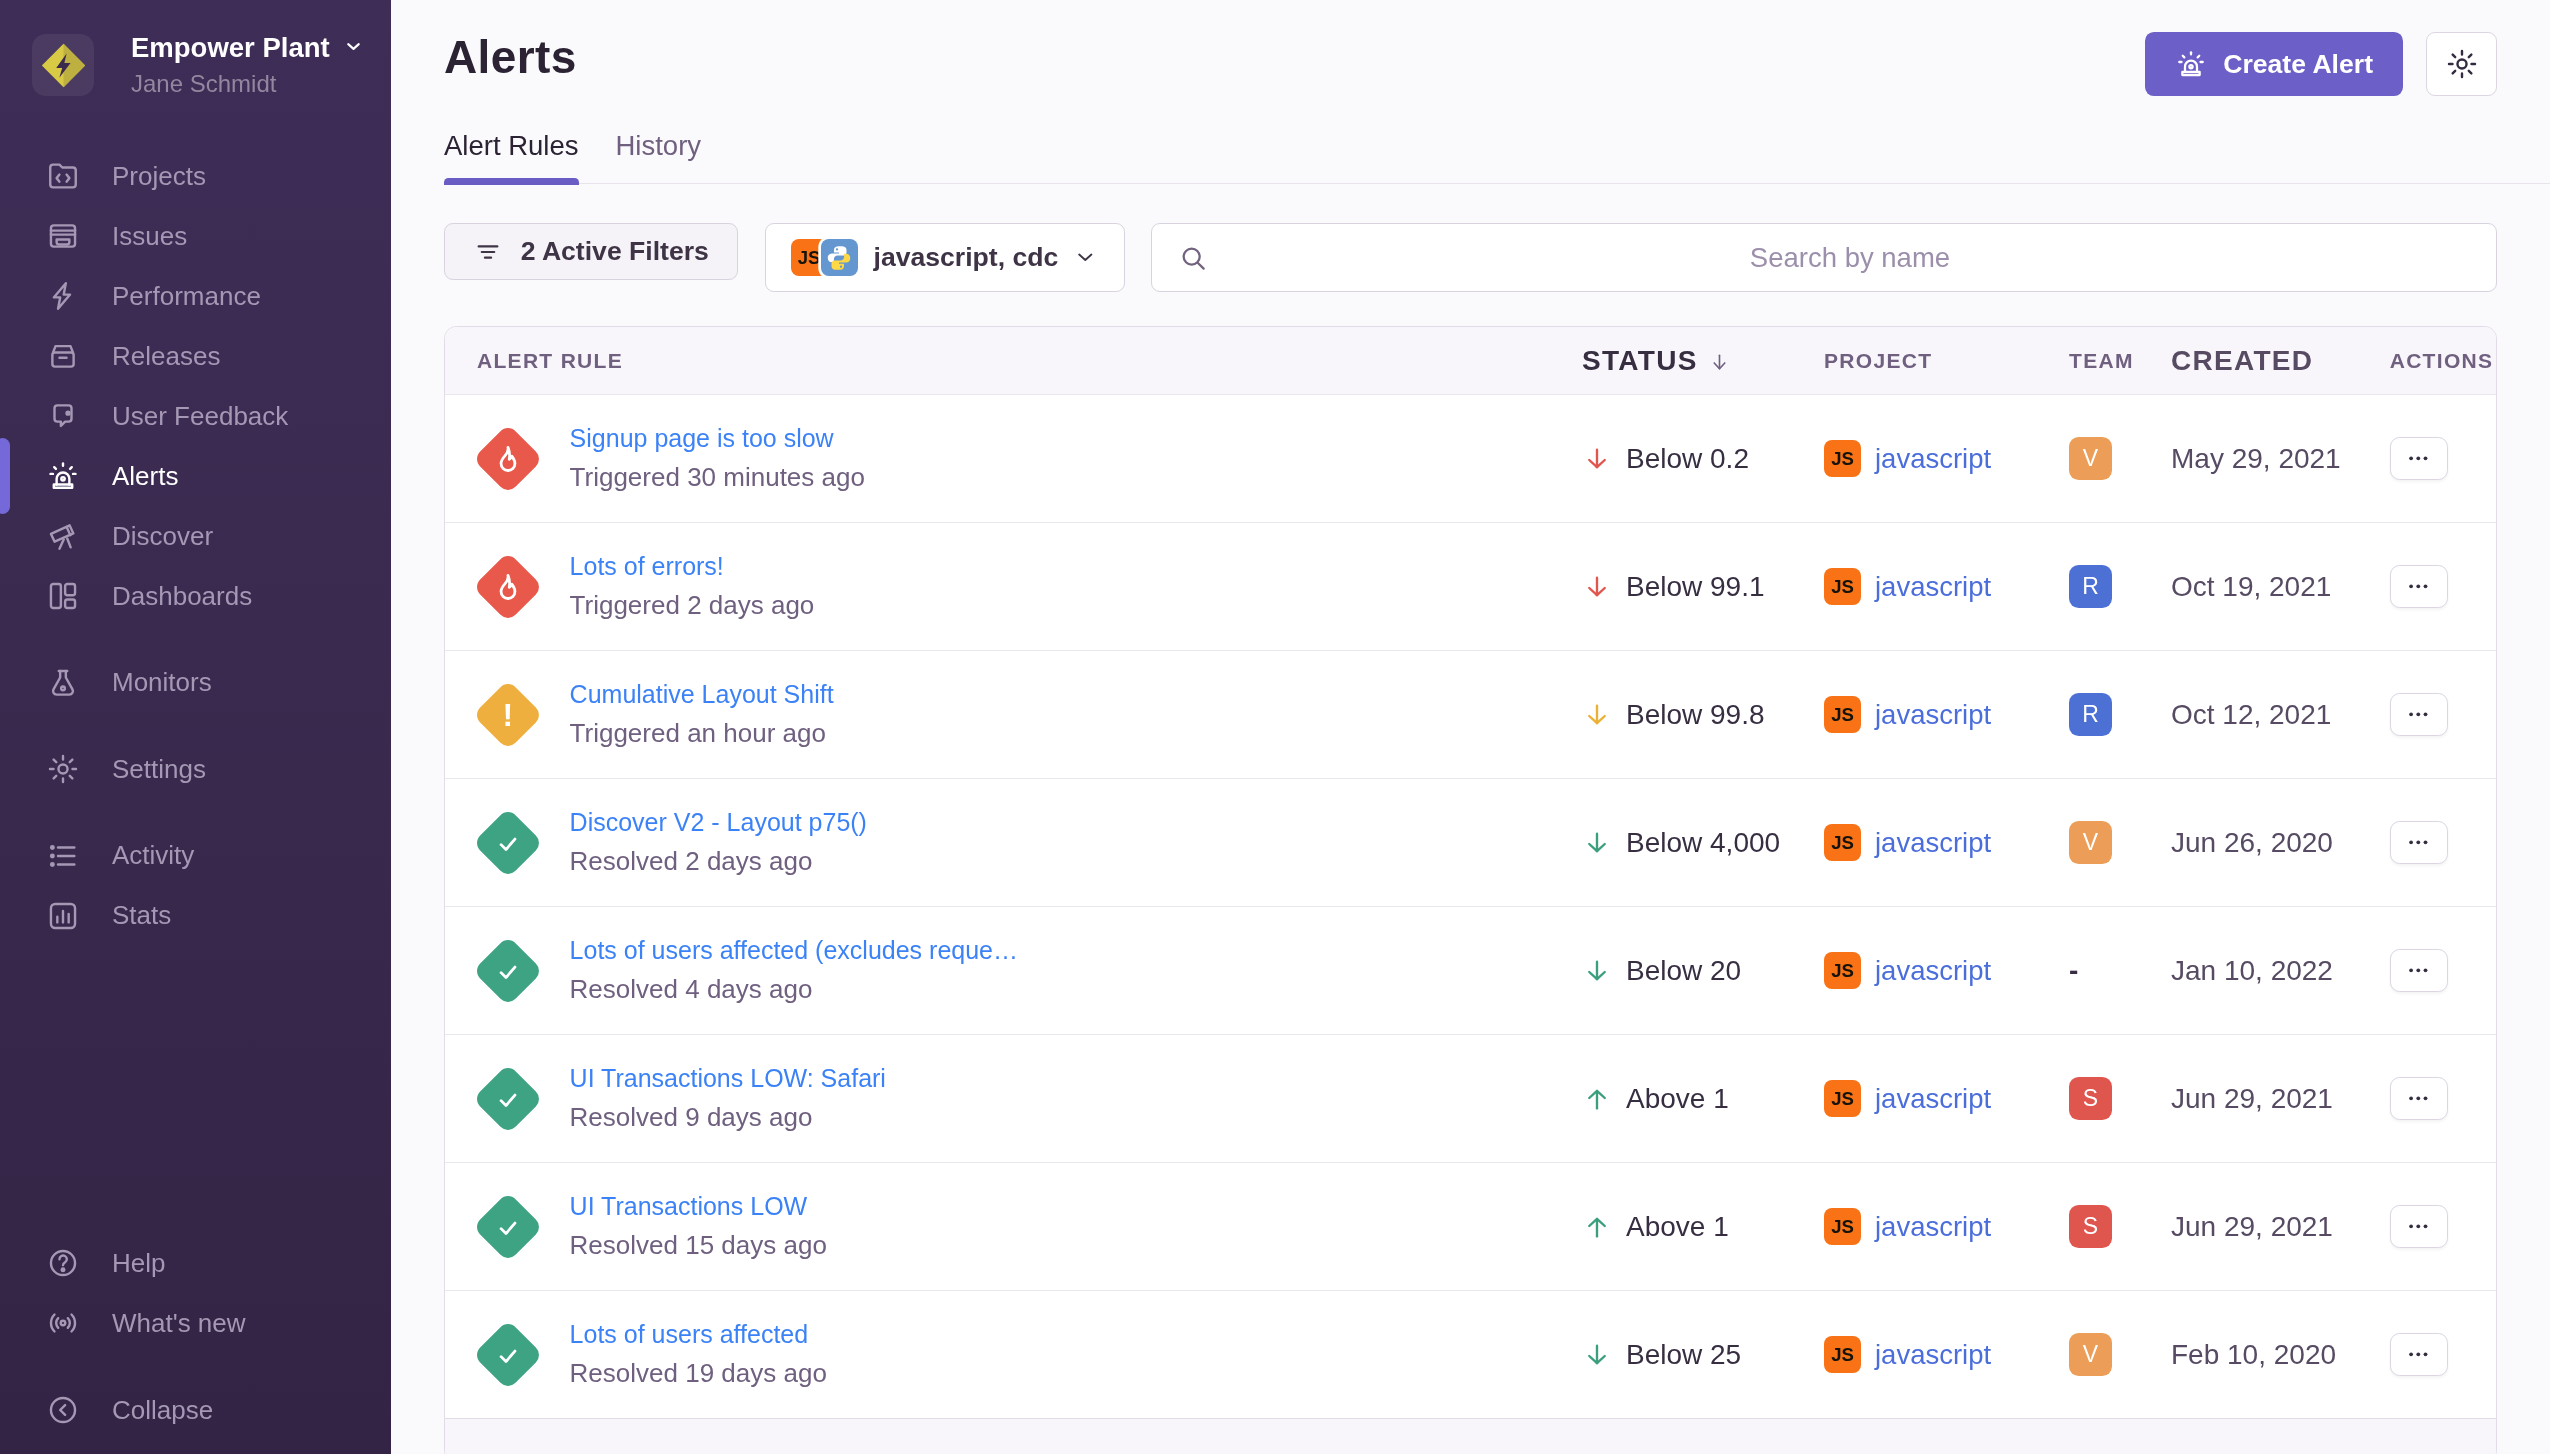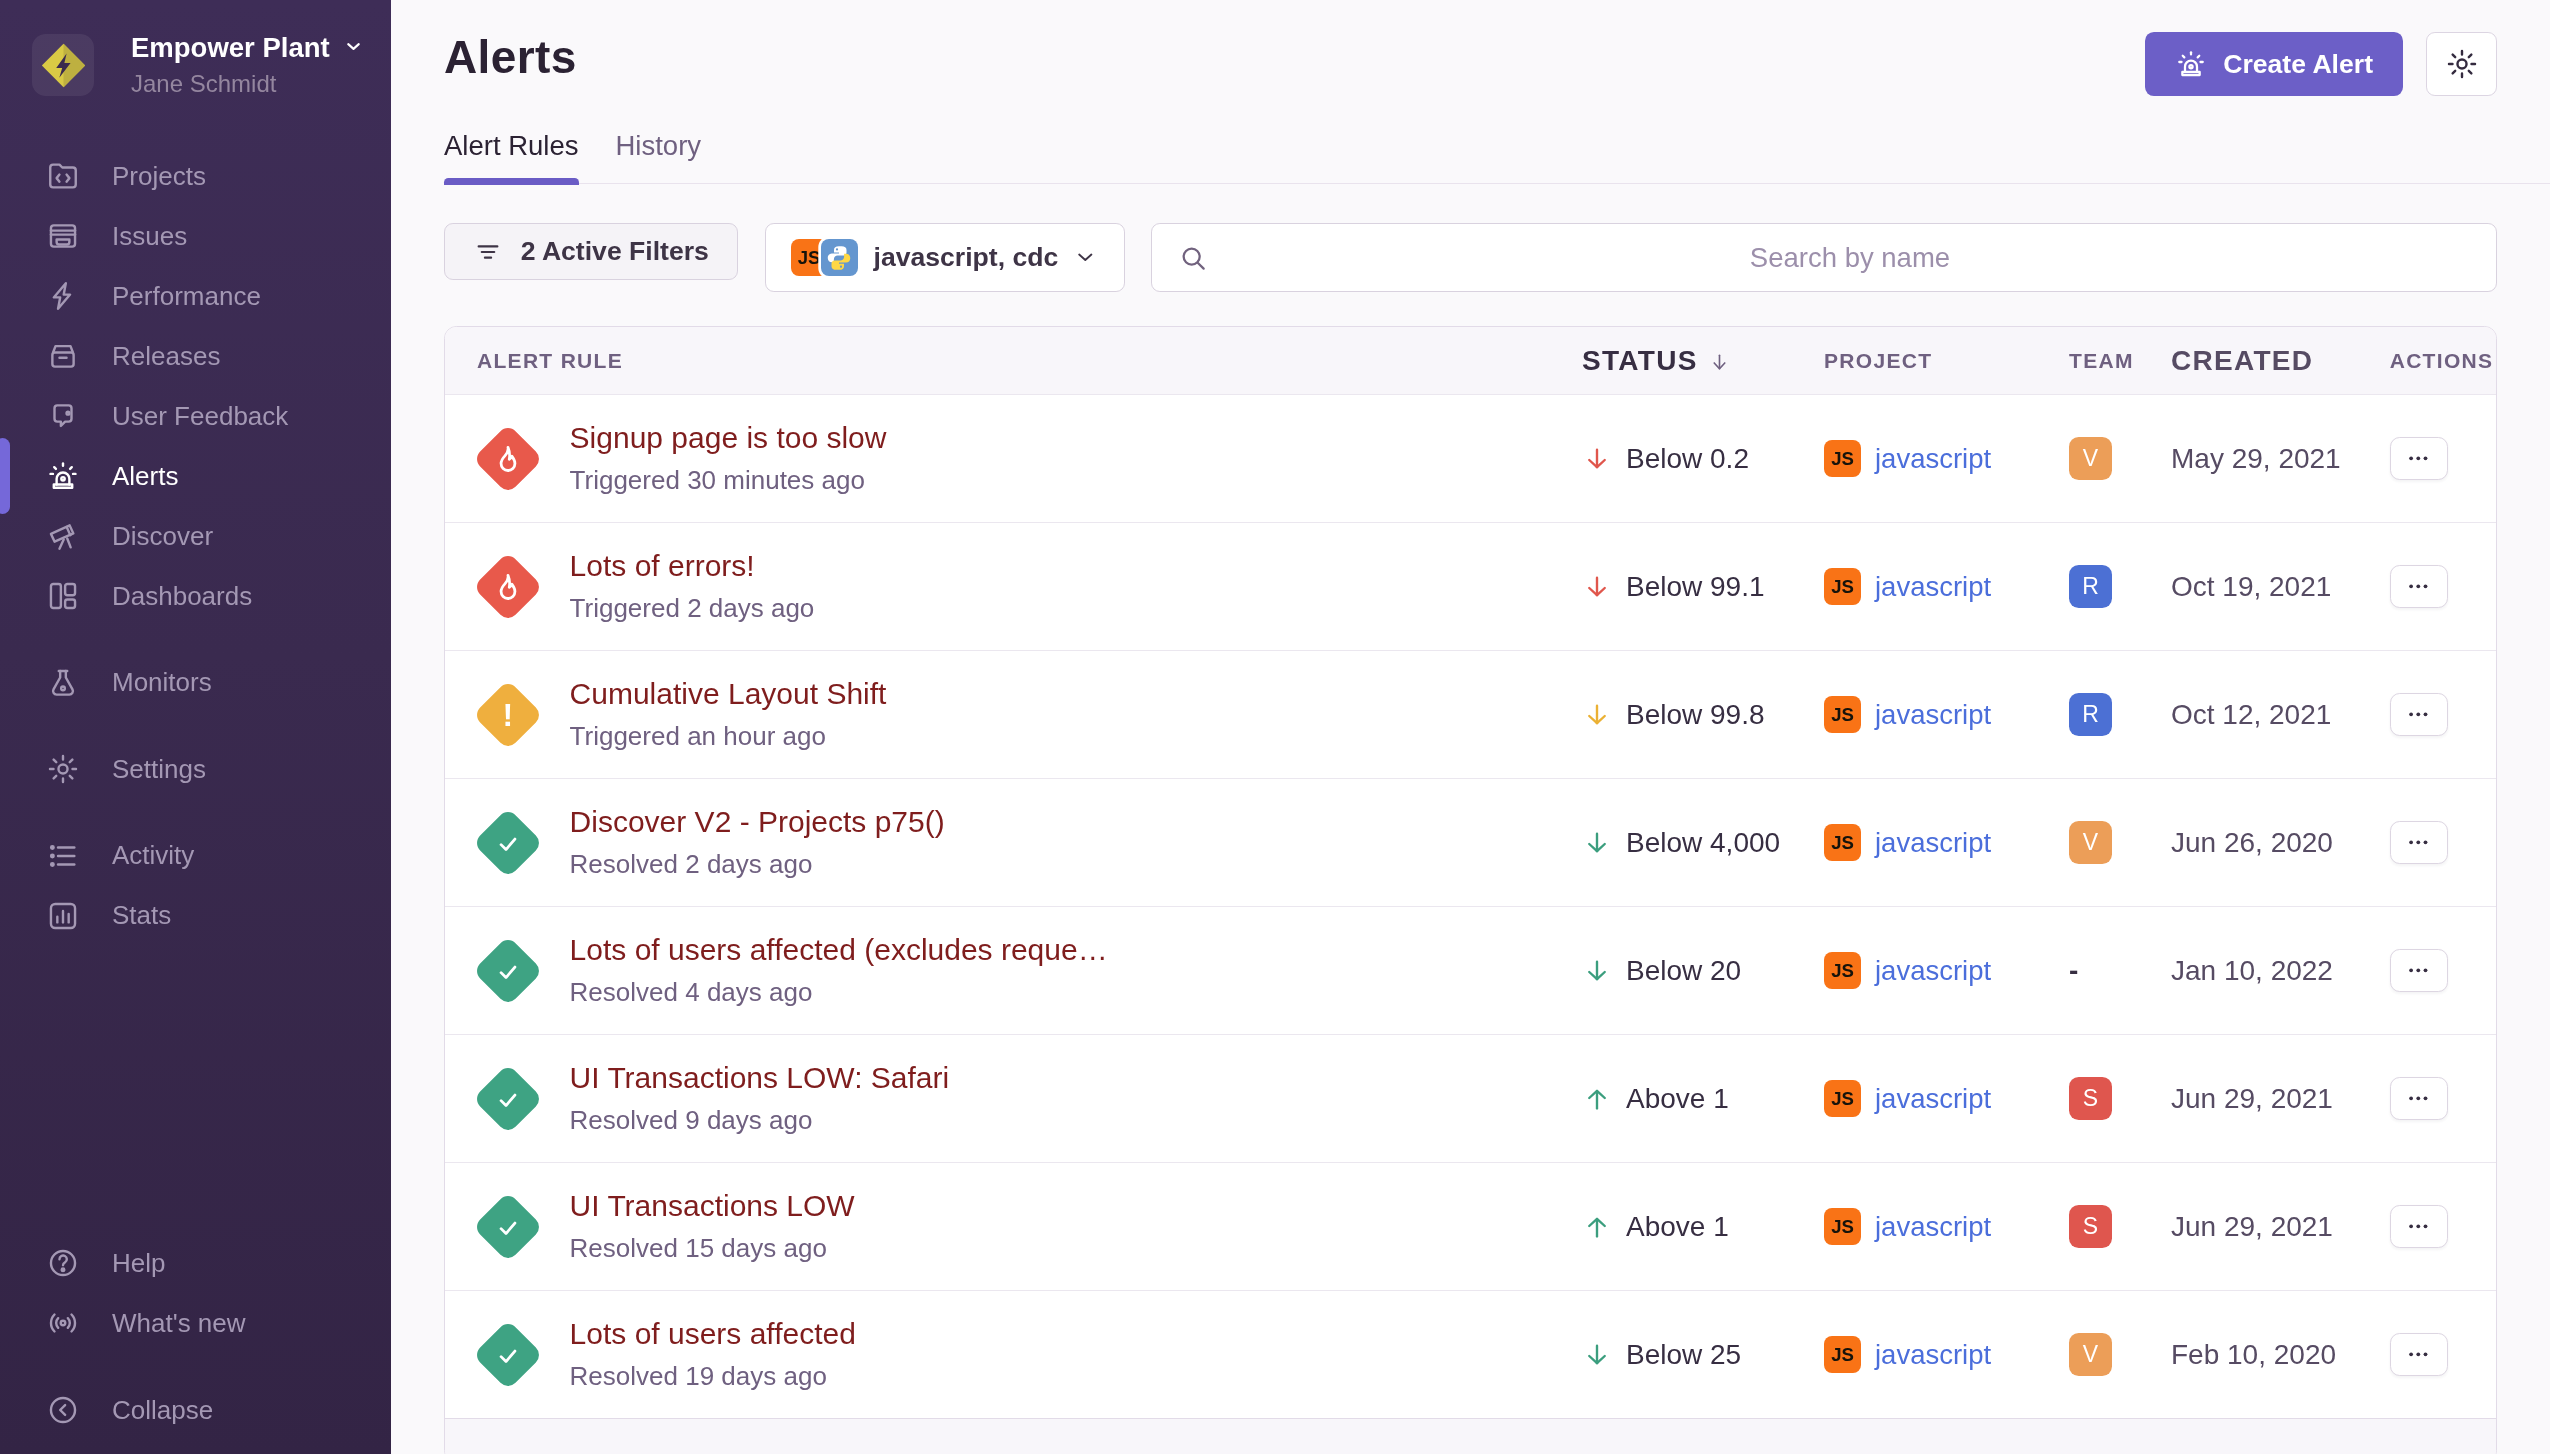"Signup page is too slow" .rule-name { color: #7f1d1d -> #3b82f6; font-size: 30px -> 25px }
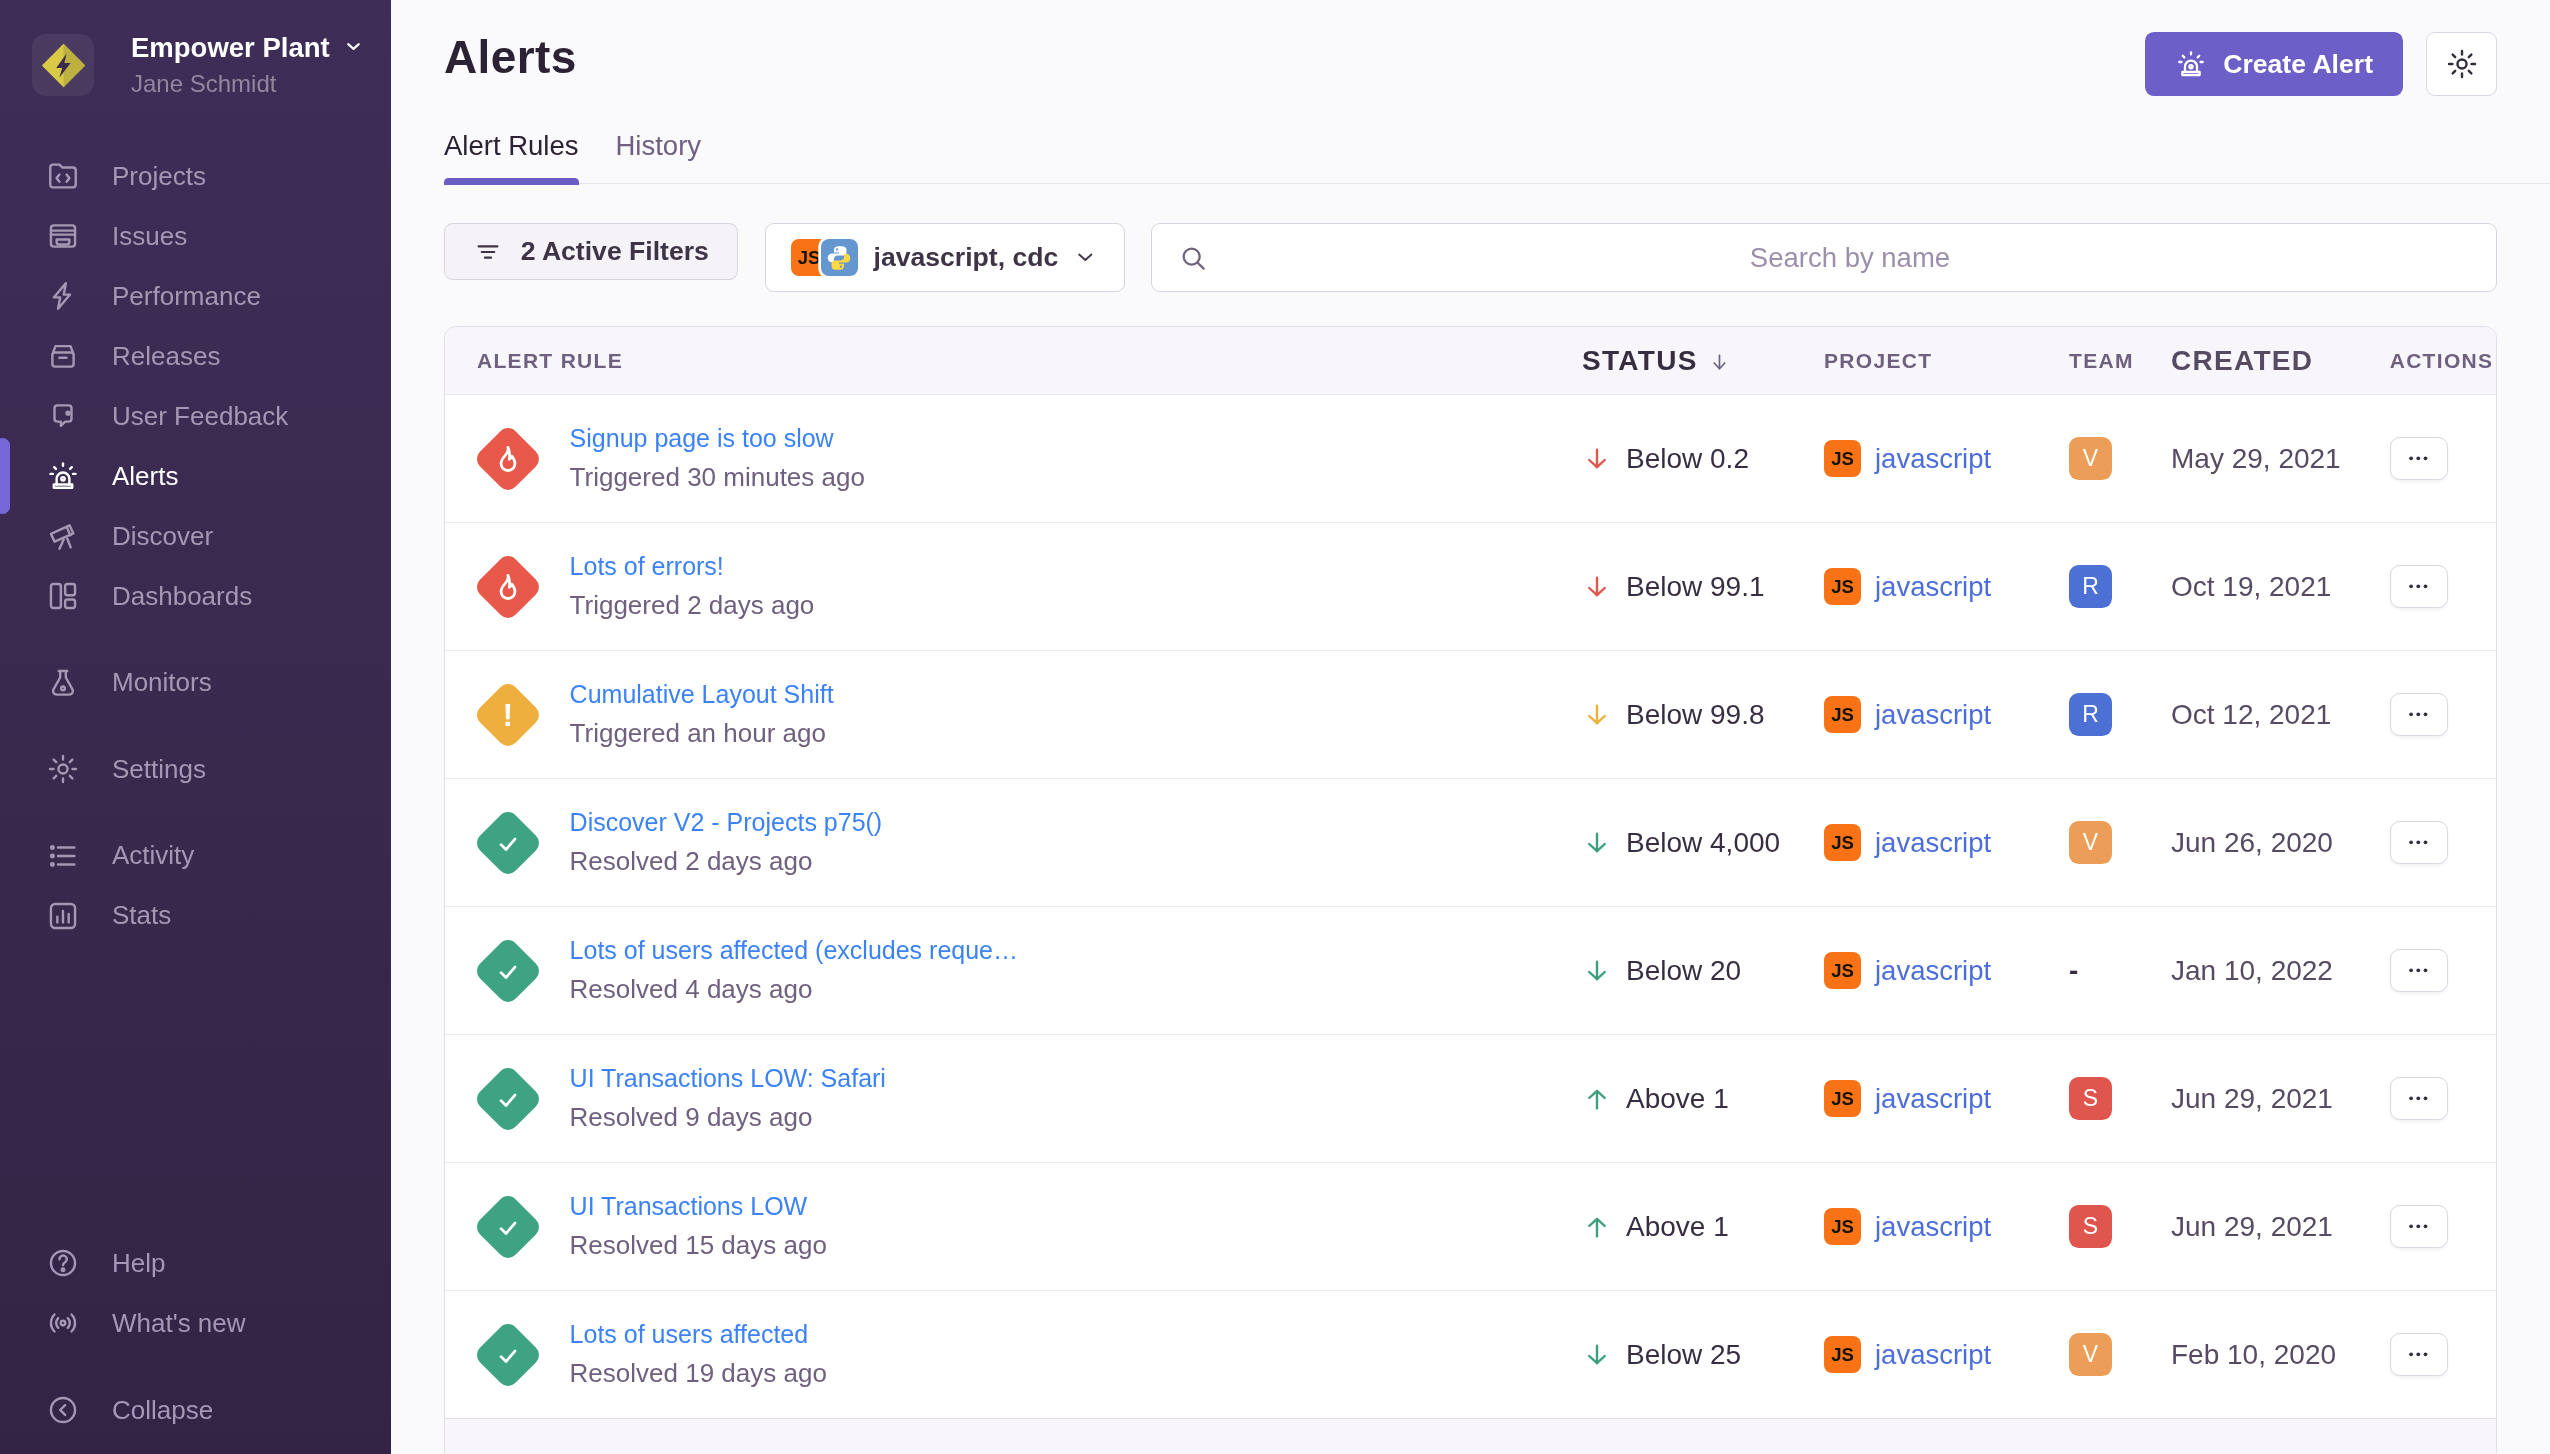"Discover V2 - Projects p75()" a.rule-name { text: Projects -> Layout }
